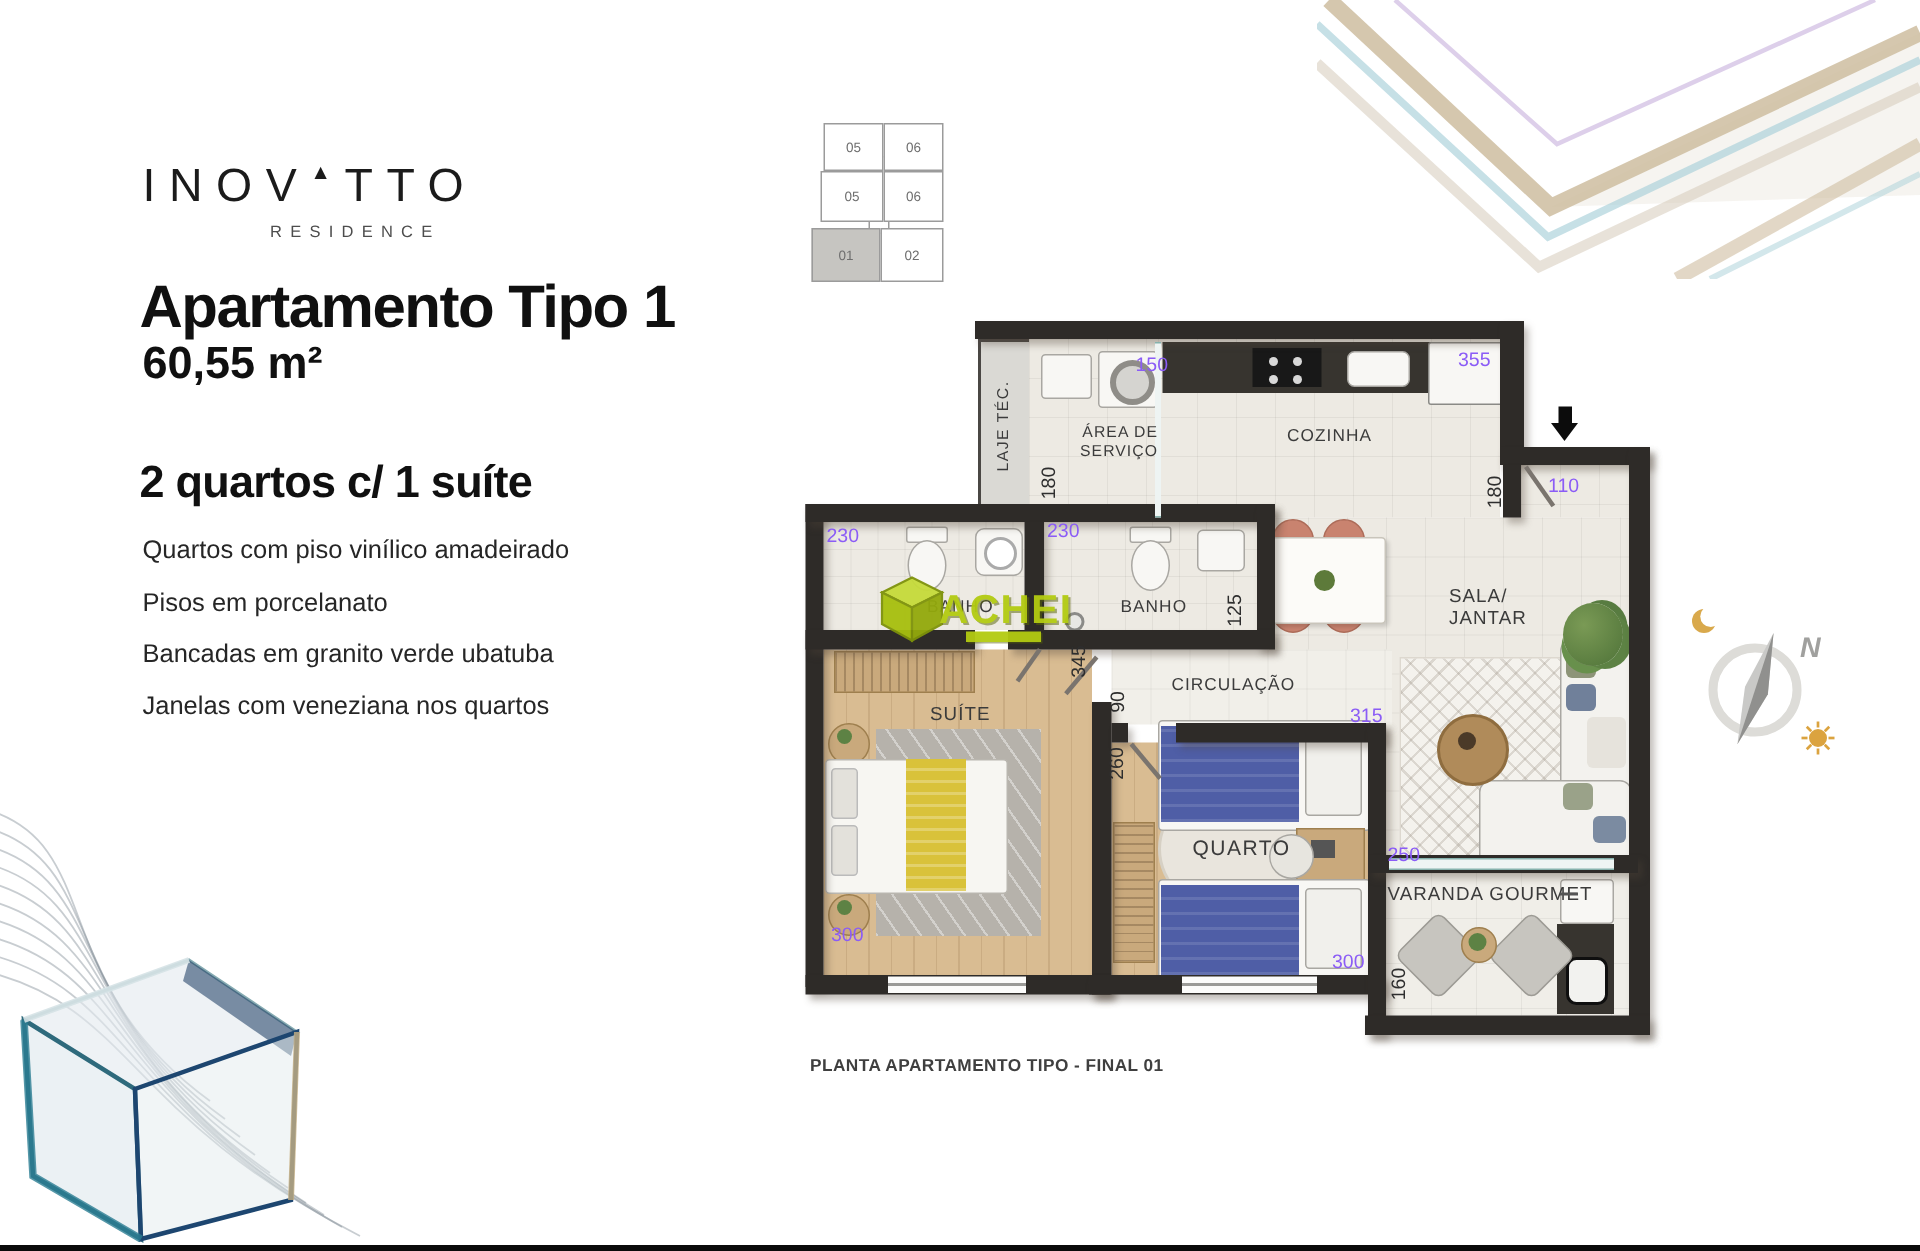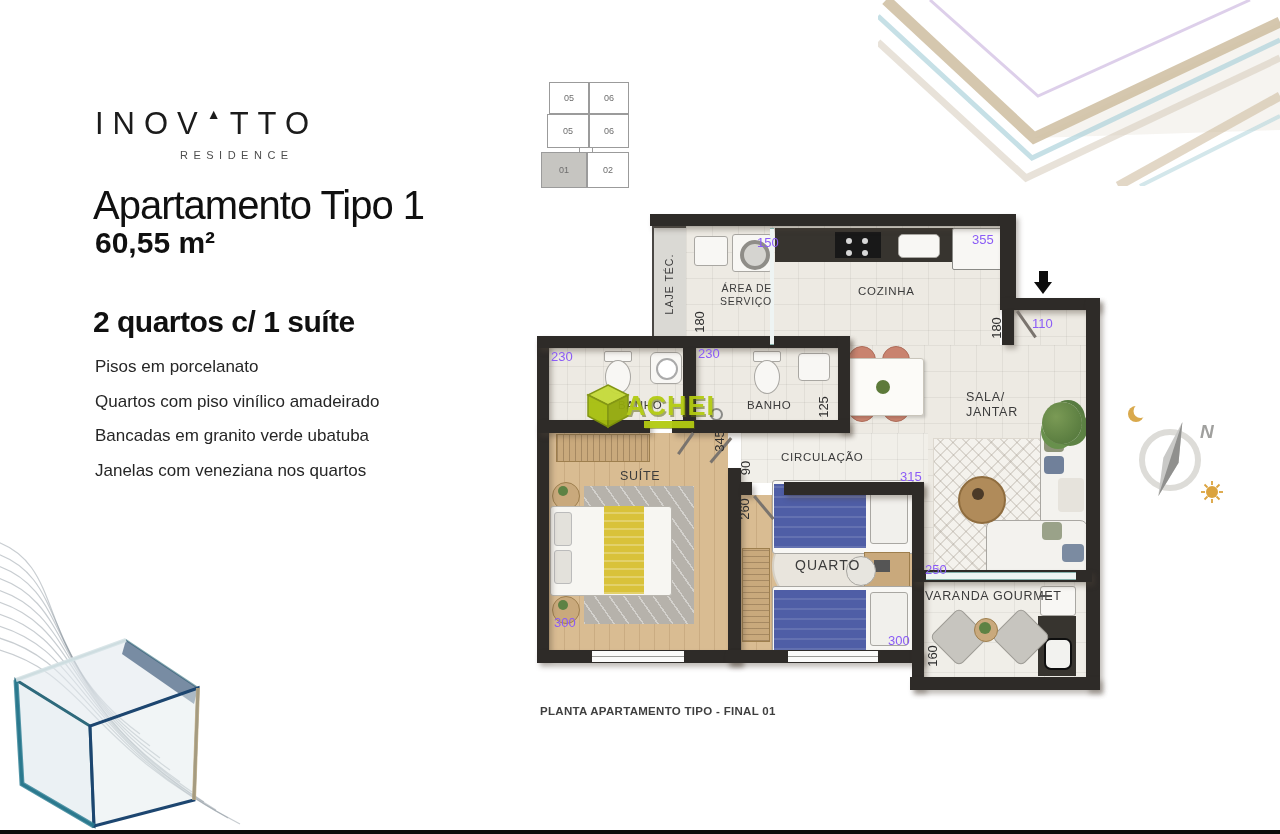"Apartamento Tipo 1" .title { font-weight: normal -> bold }
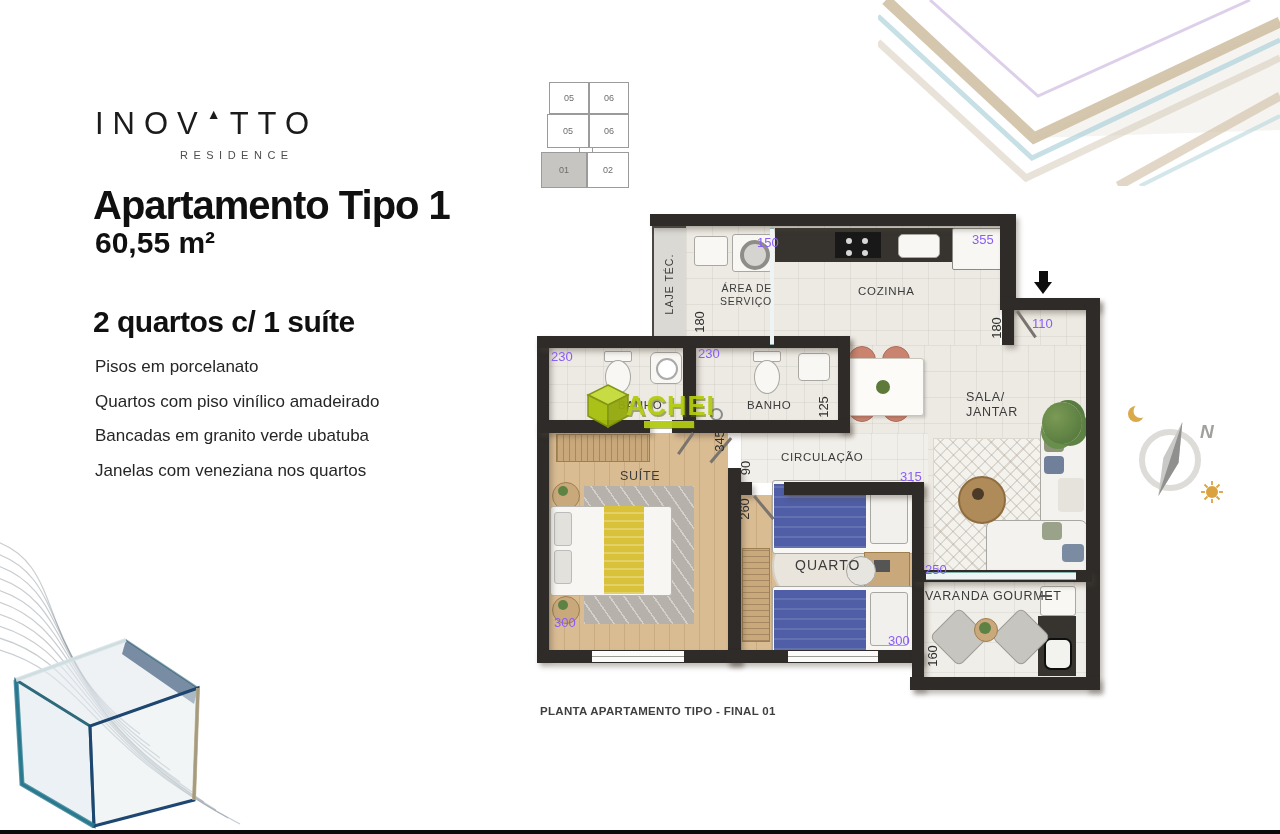"Pisos em porcelanato" li { order: before "Quartos com piso vinílico amadeirado" -> after "Quartos com piso vinílico amadeirado" }
